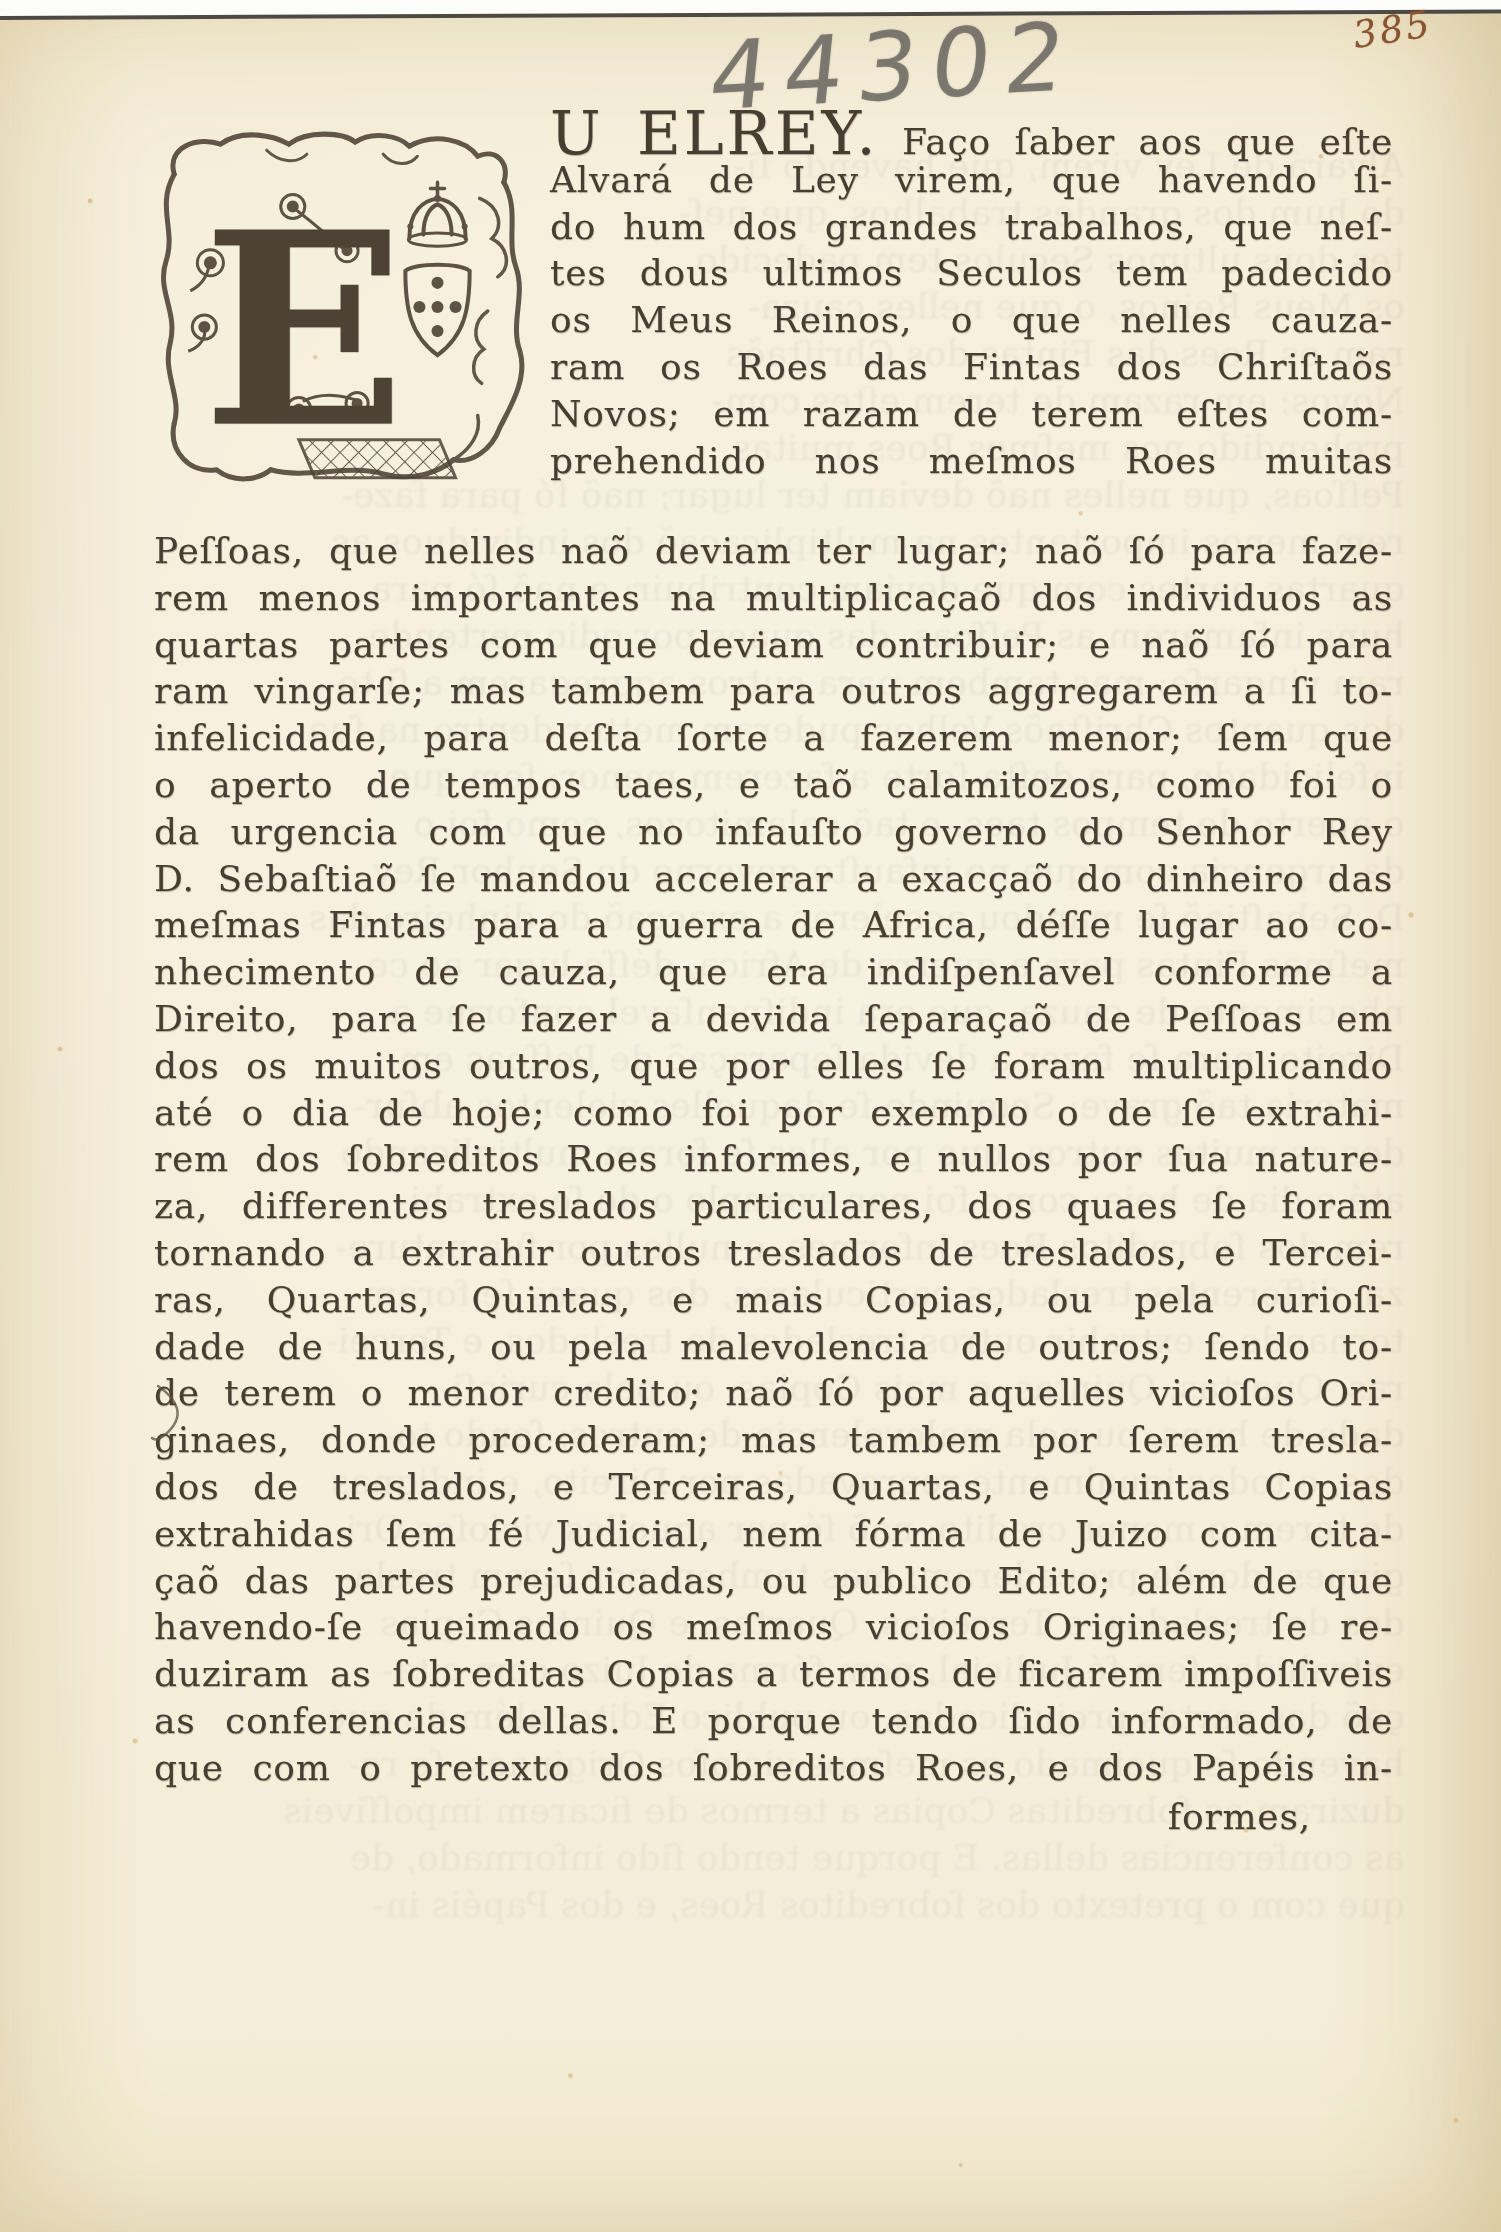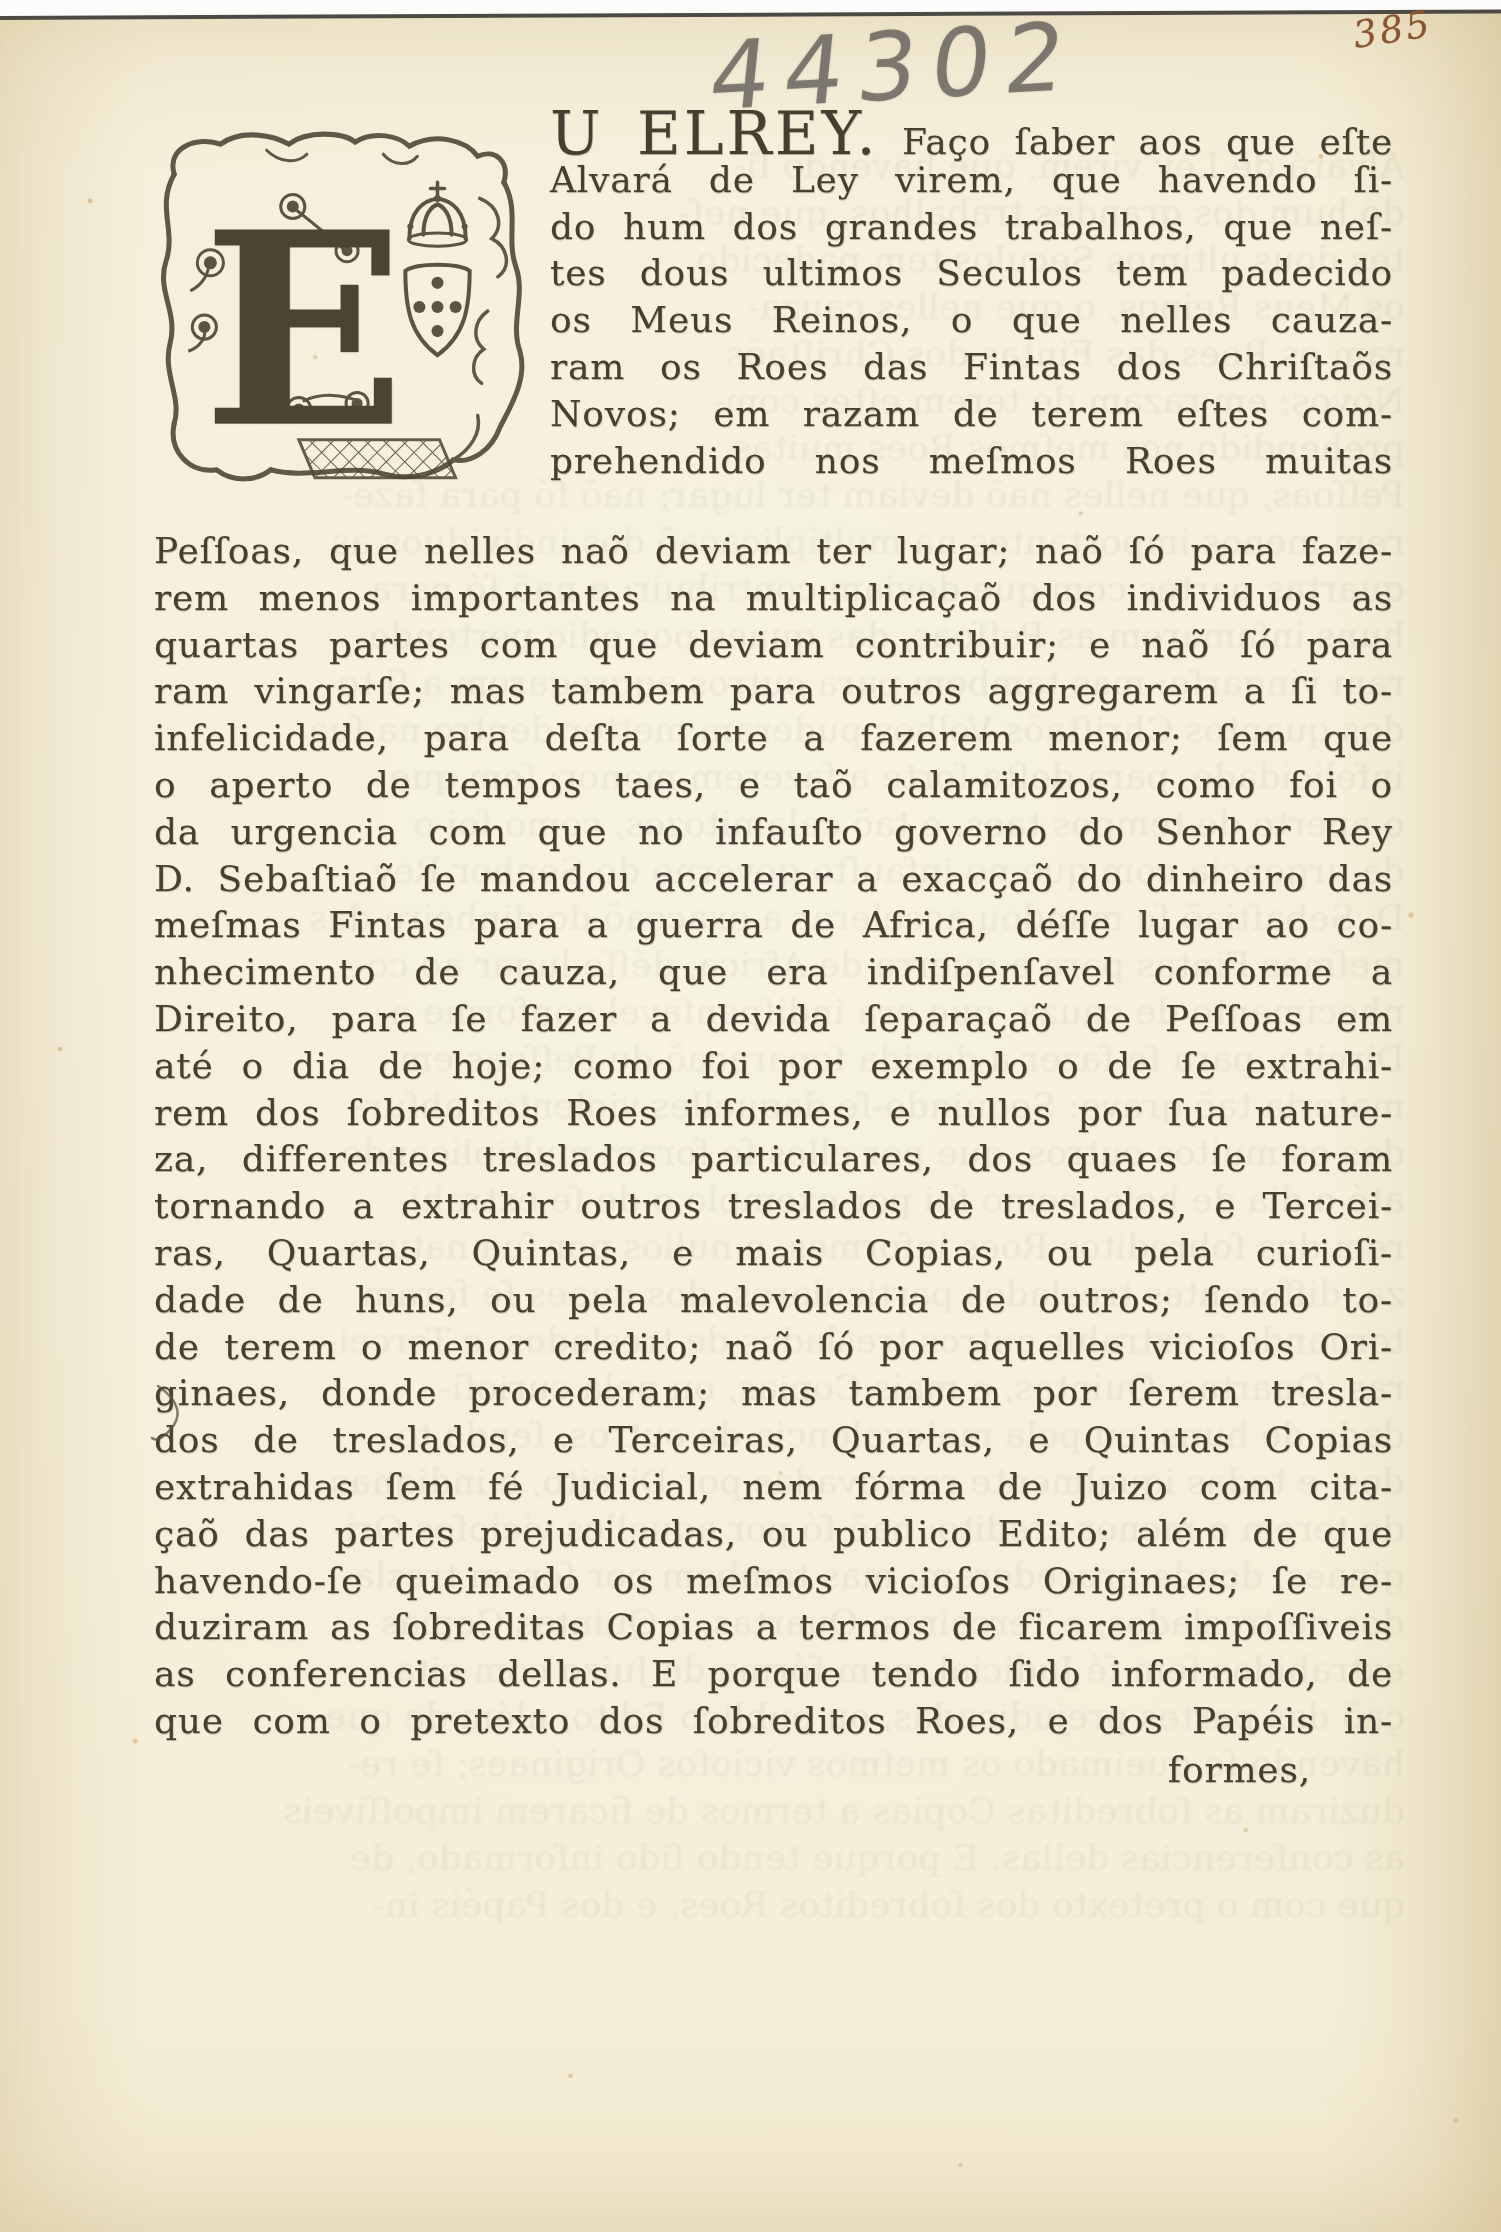"dos os muitos outros, que" div.line { html: none -> <div>dos os muitos outros, que por elles ſe foram multiplicando</div> }
